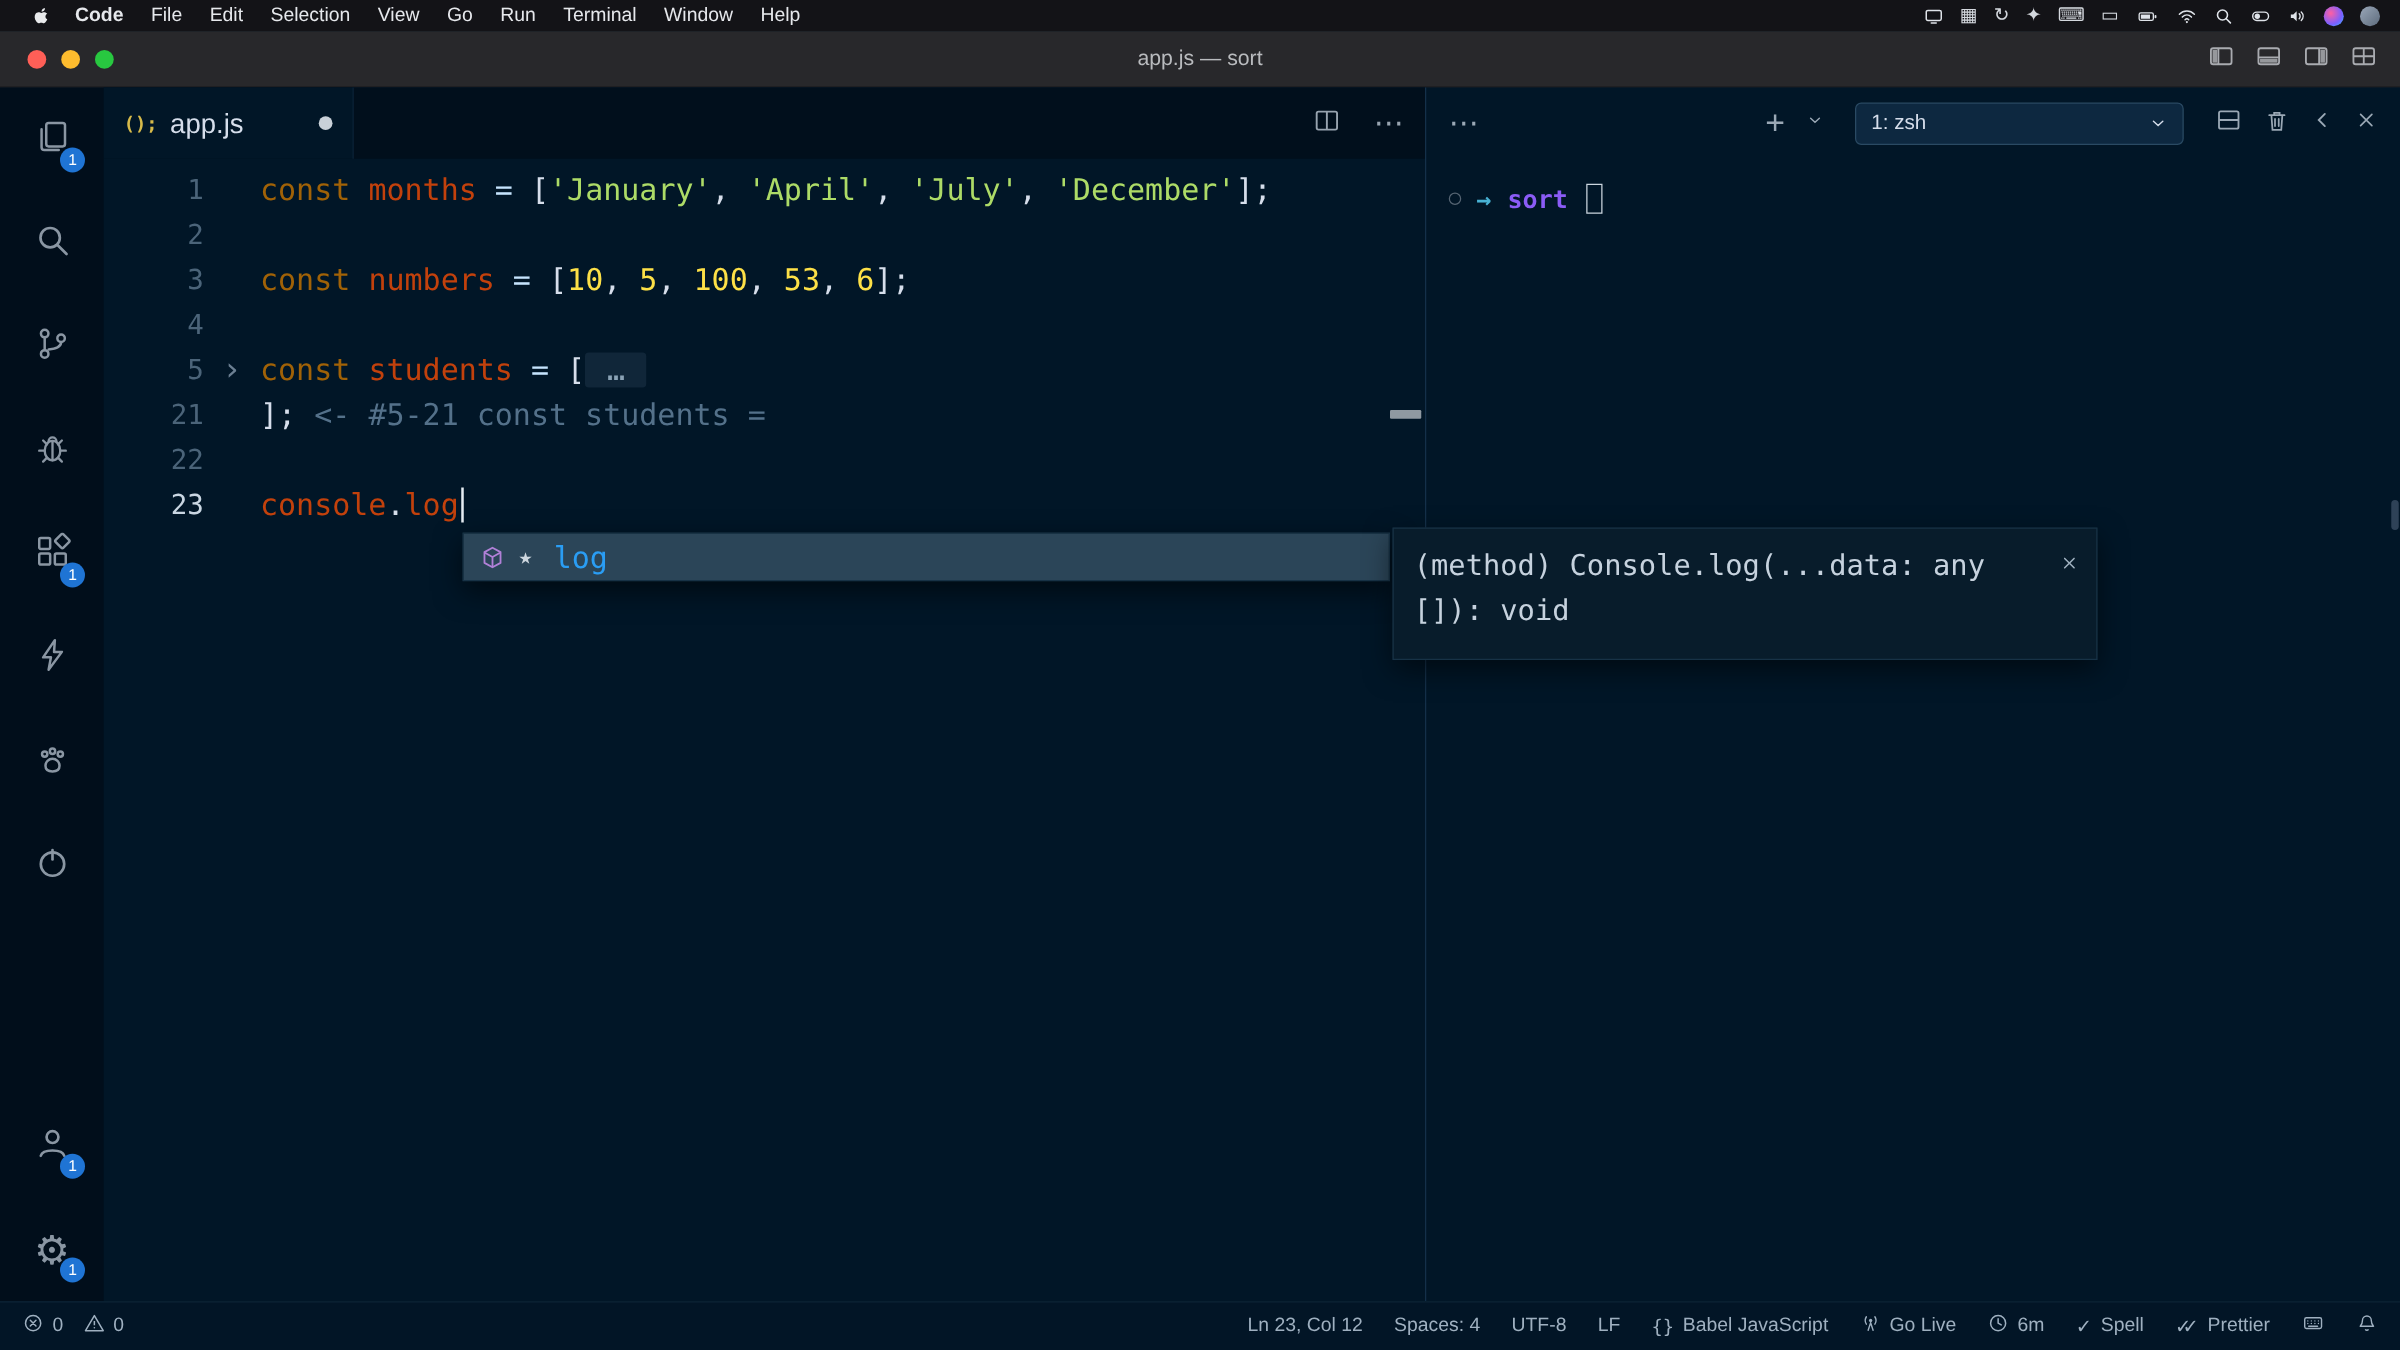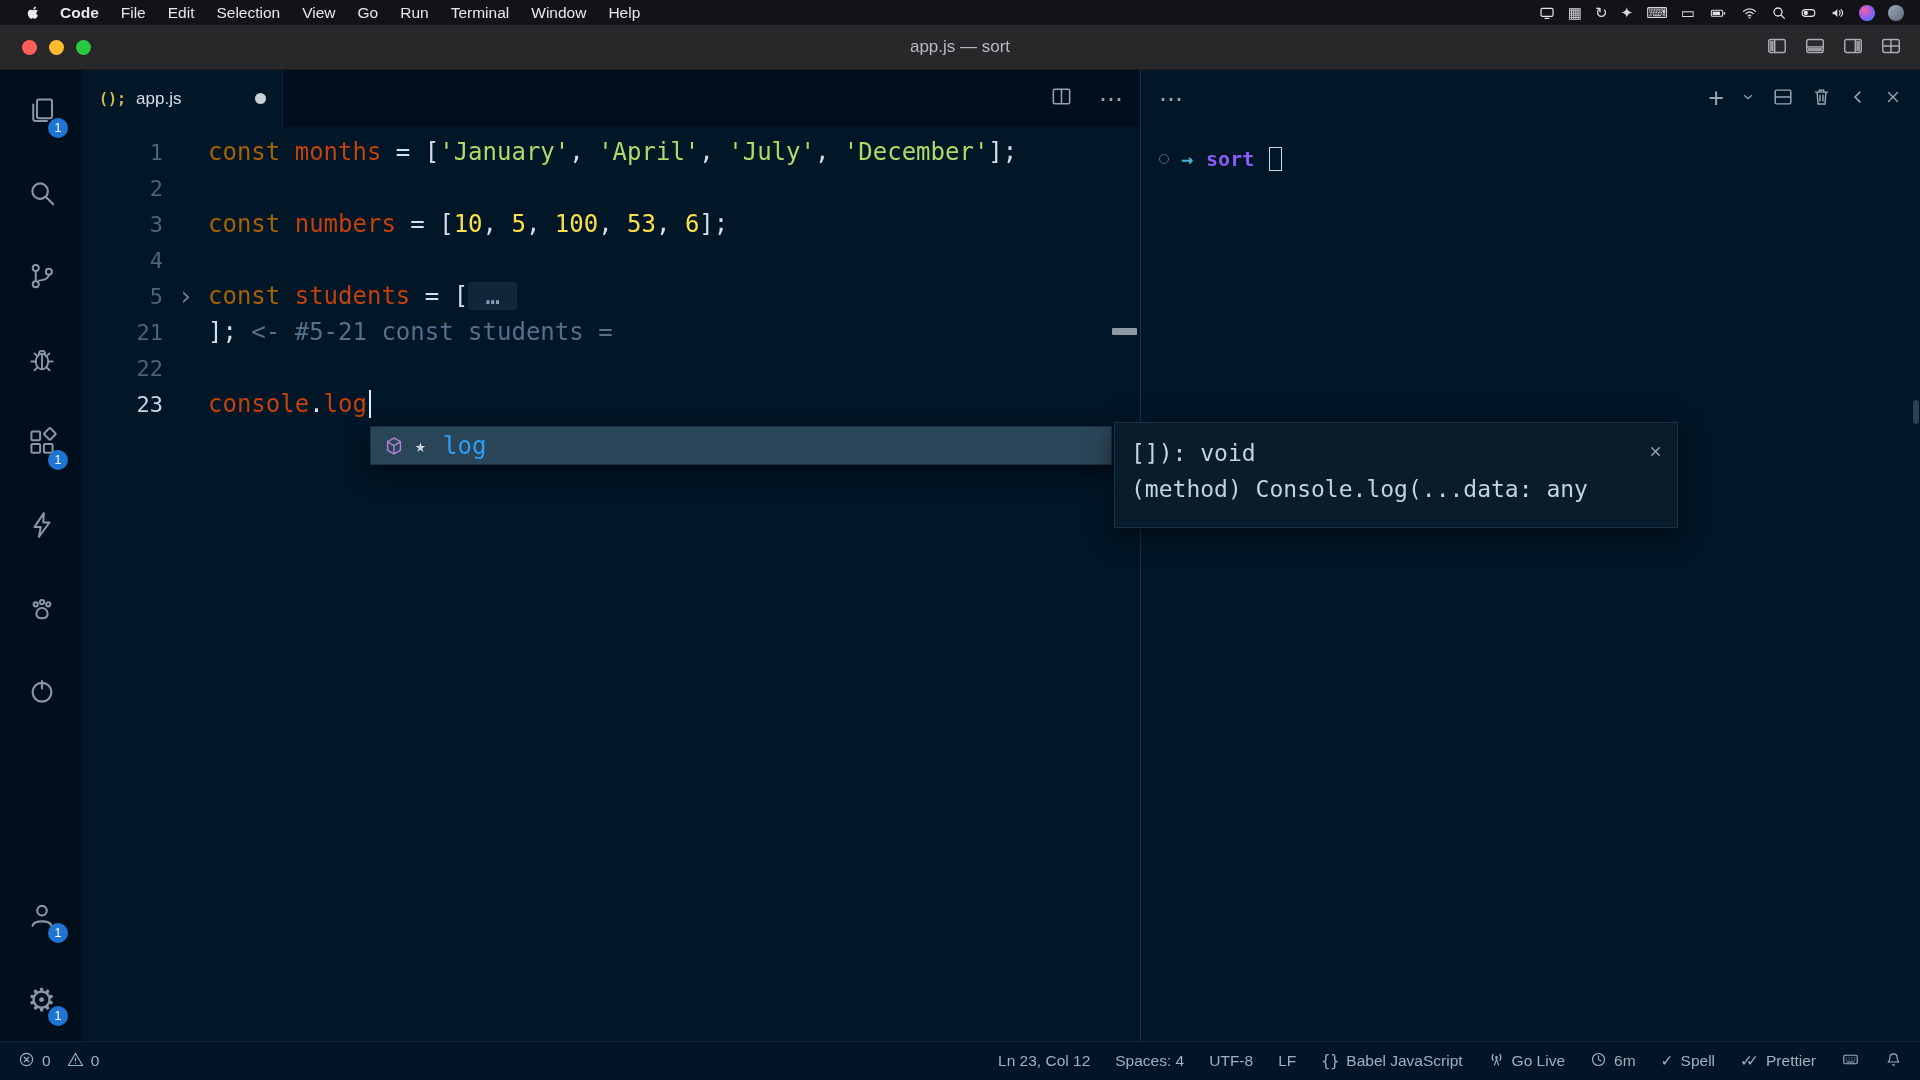"app.js" .tab-label { font-size: 17px -> 22px }
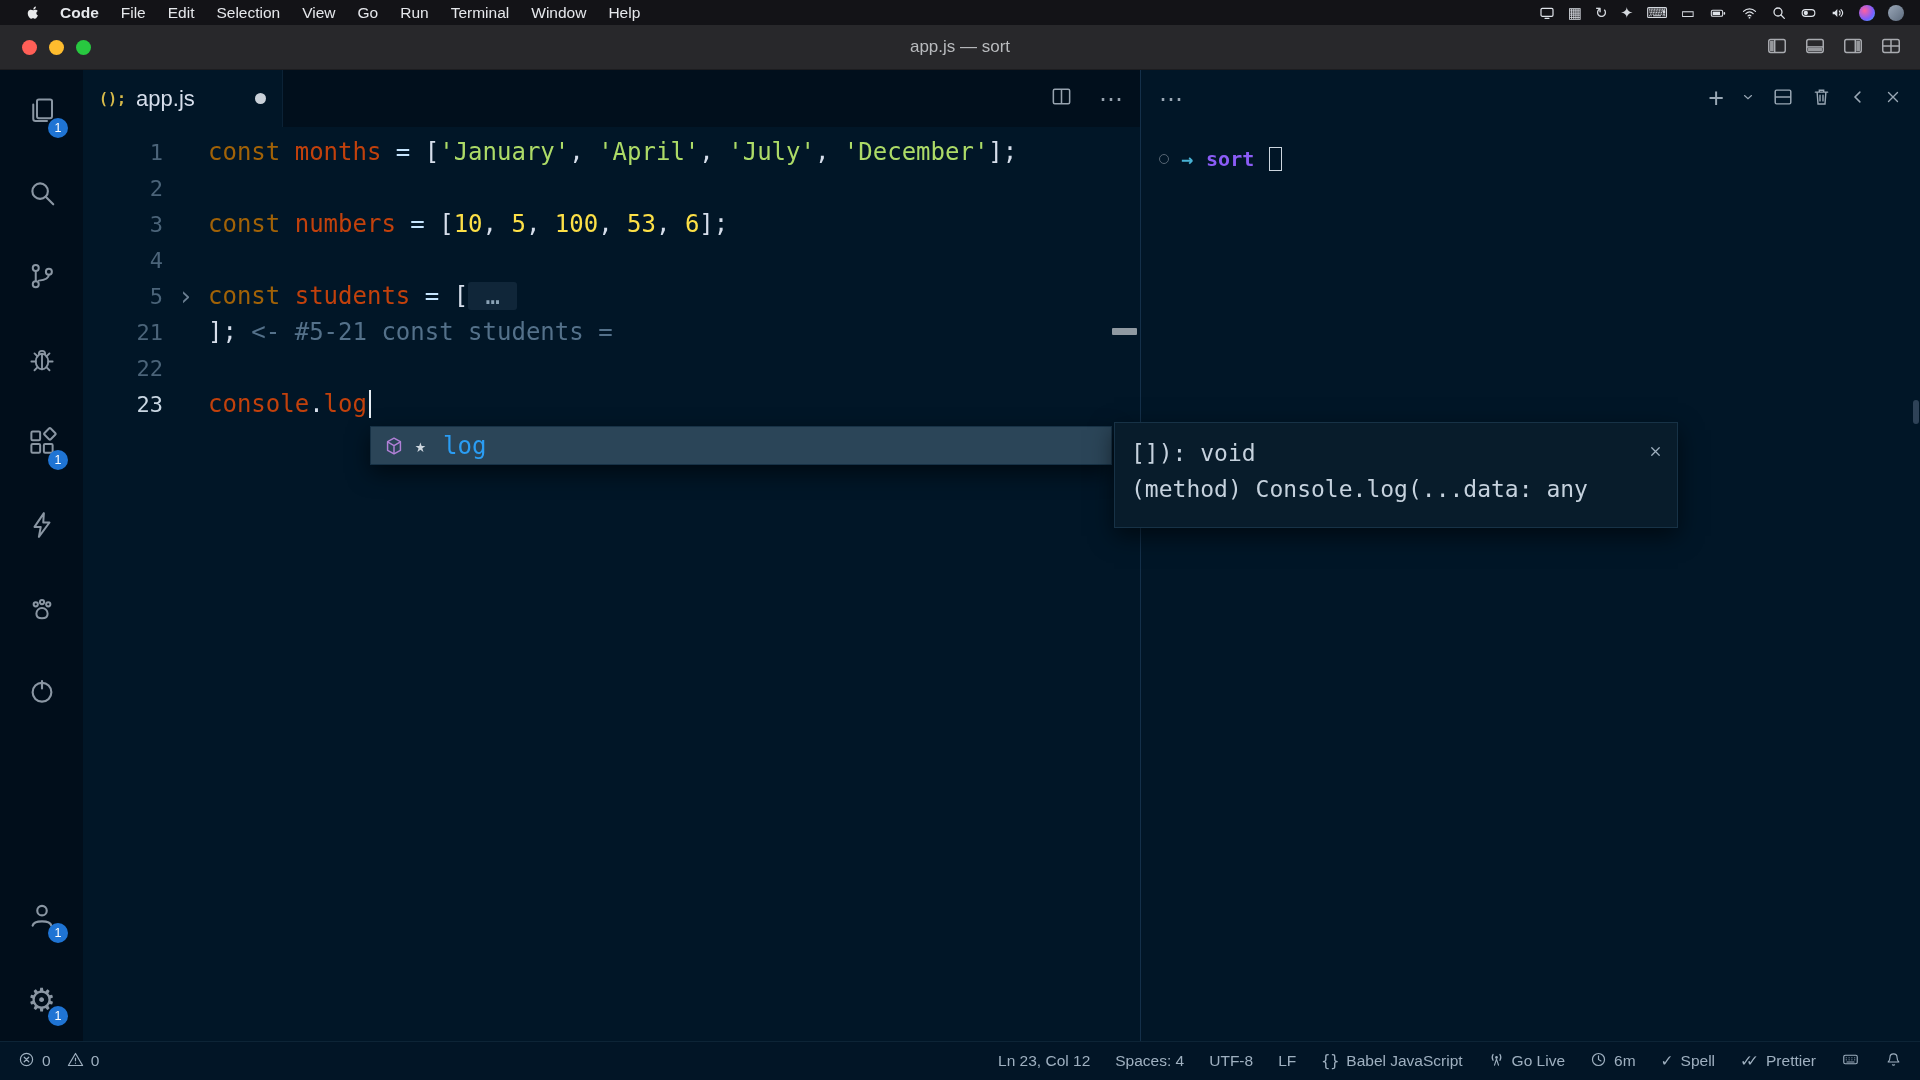"1: zsh" div.term-select { html: none -> <div> <span>1: zsh</span> <span> <svg> <path></path> </svg> </span> </div> }
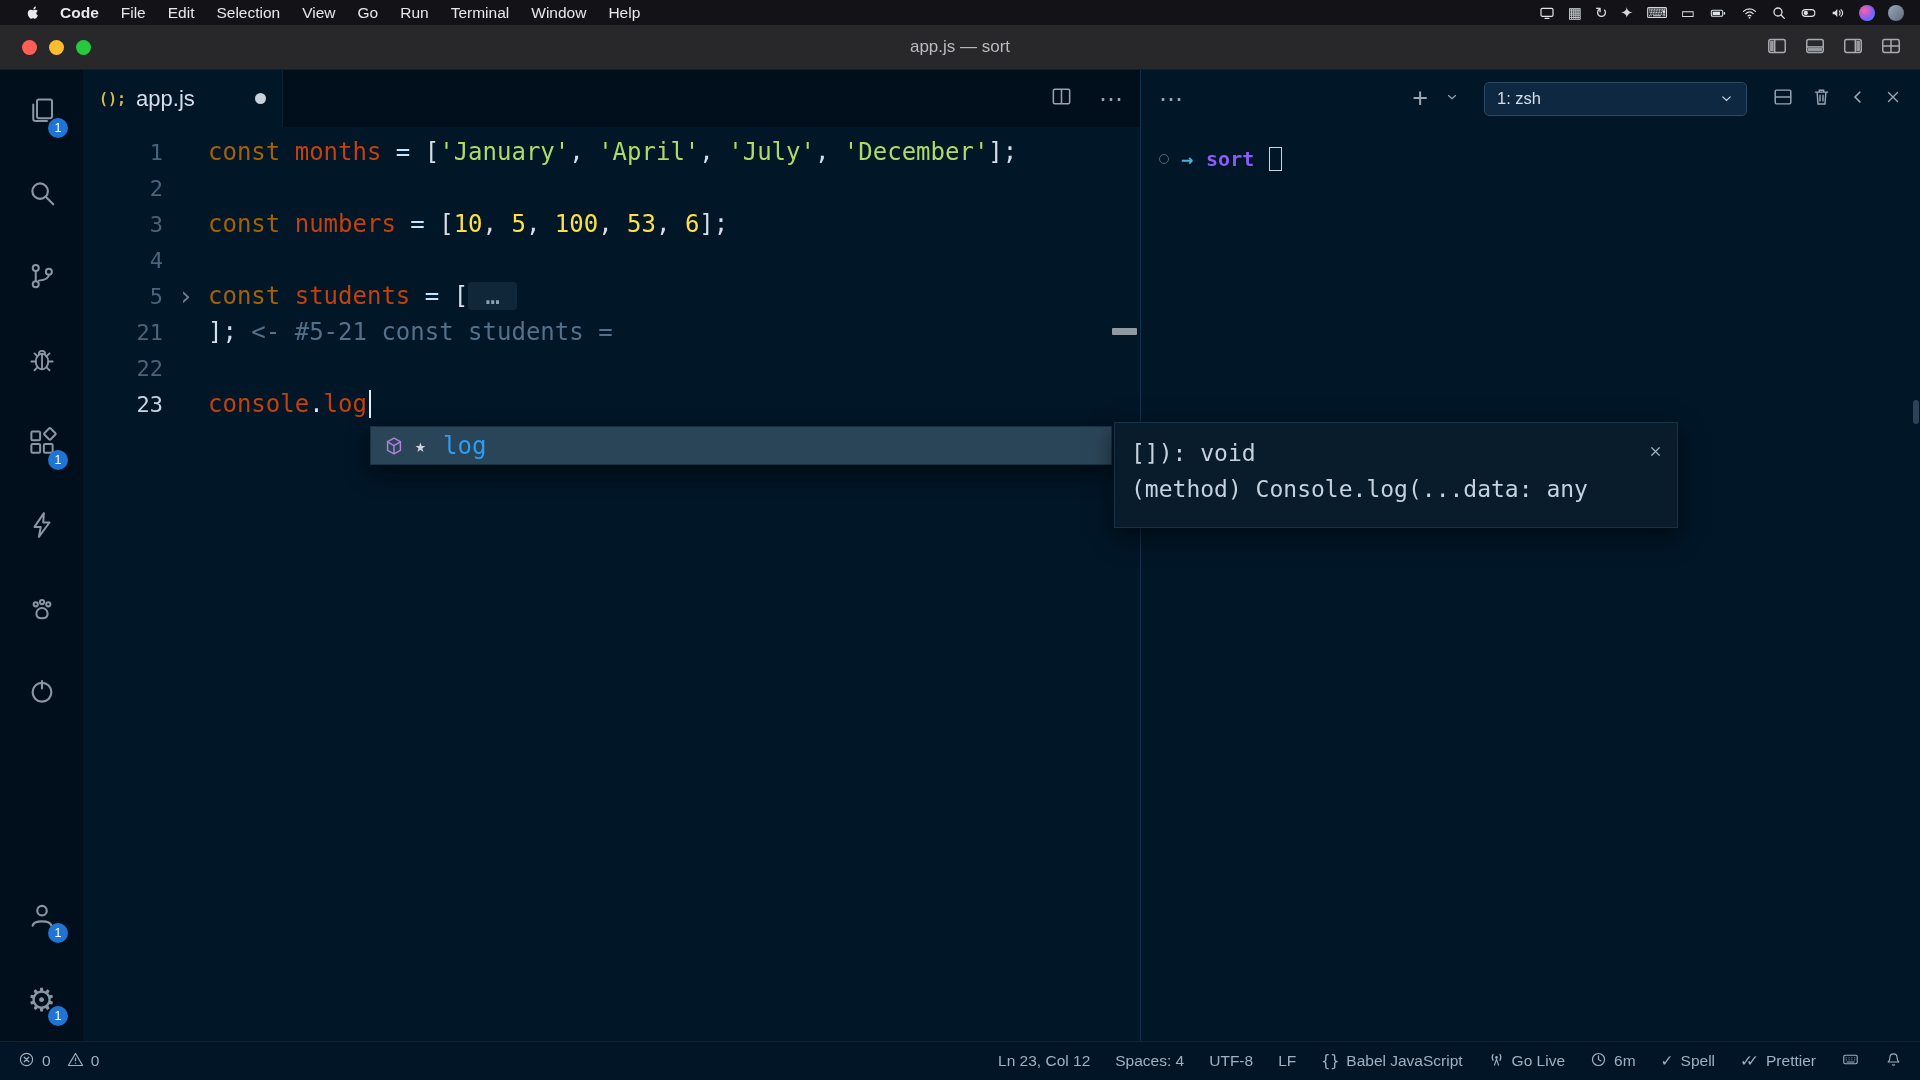"[]): void" div { order: before "(method) Console.log(...data: any" -> after "(method) Console.log(...data: any" }
